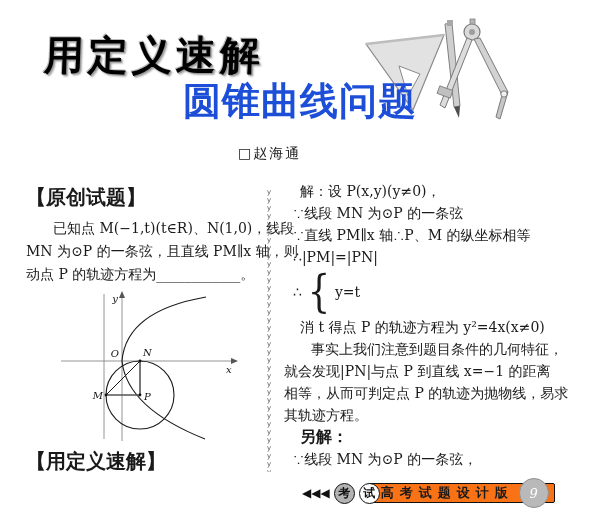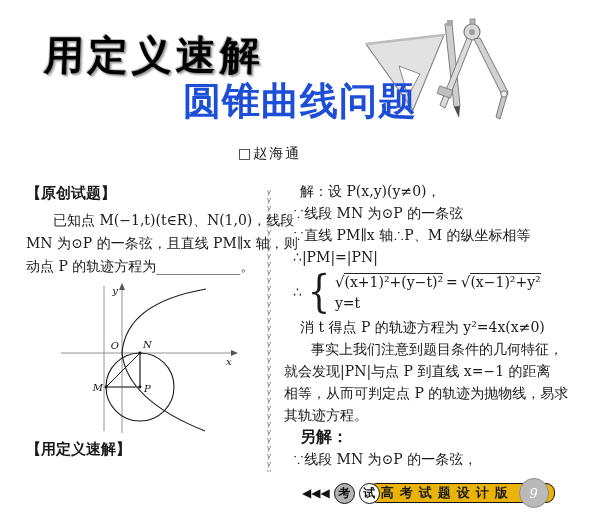"【原创试题】" .sec-h { font-size: 15px -> 20px }
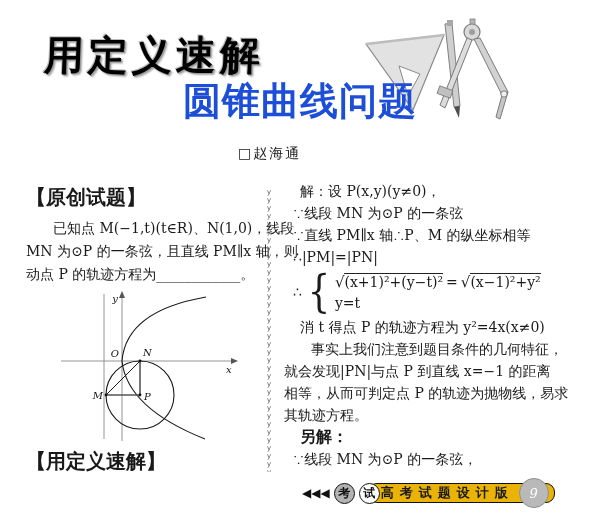"√(x+1)²+(y−t)² = √(x−1)²+y²" div.sr1 { html: <div> <span>√</span><span>(x+1)²+(y−t)²</span><span>=</span><span>√</span><span>(x−1)²+y²</span> </div> -> none }
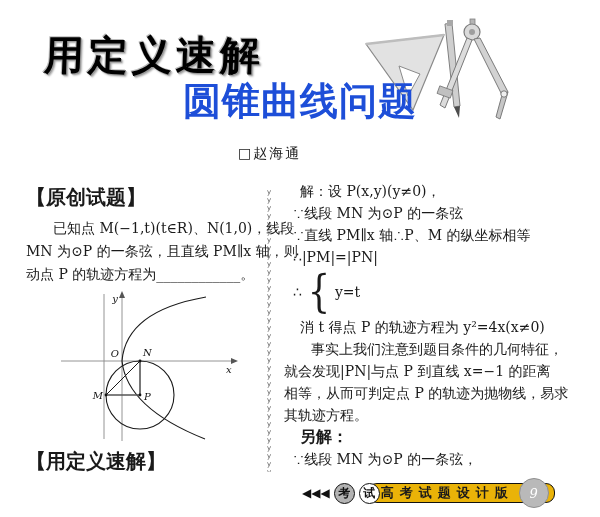"高考试题设计版" .band { background: #eab308 -> #f97316; border-radius: 9px -> 2px }
